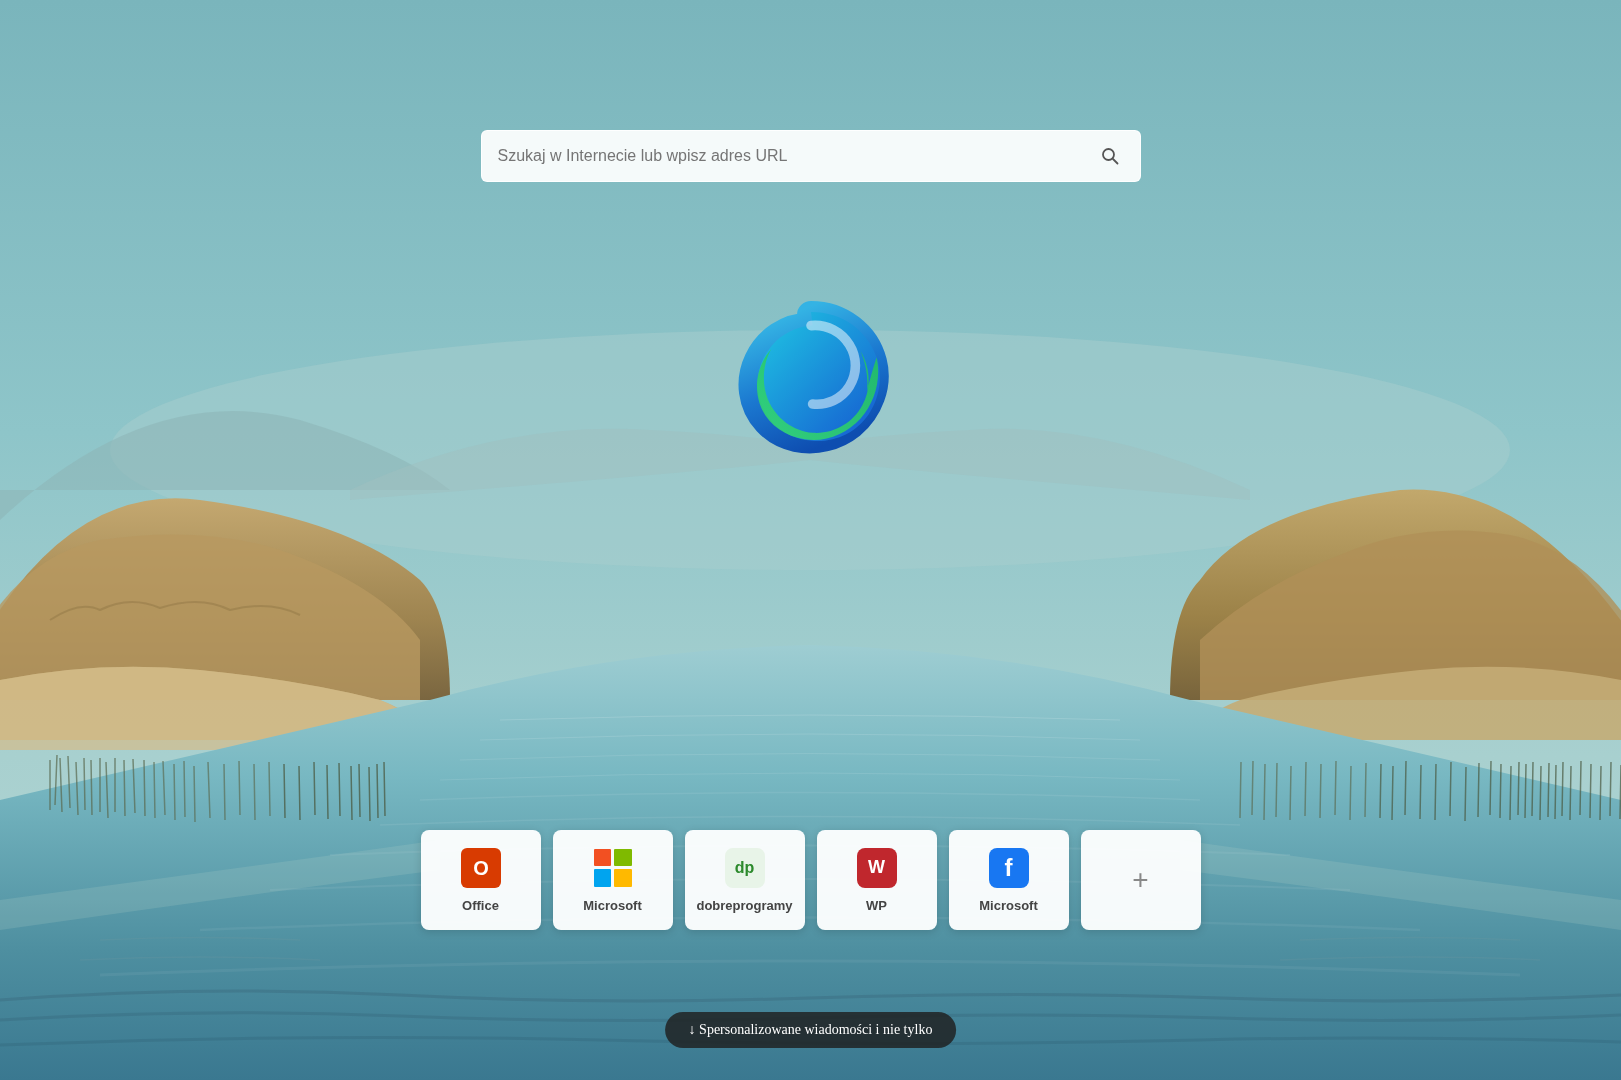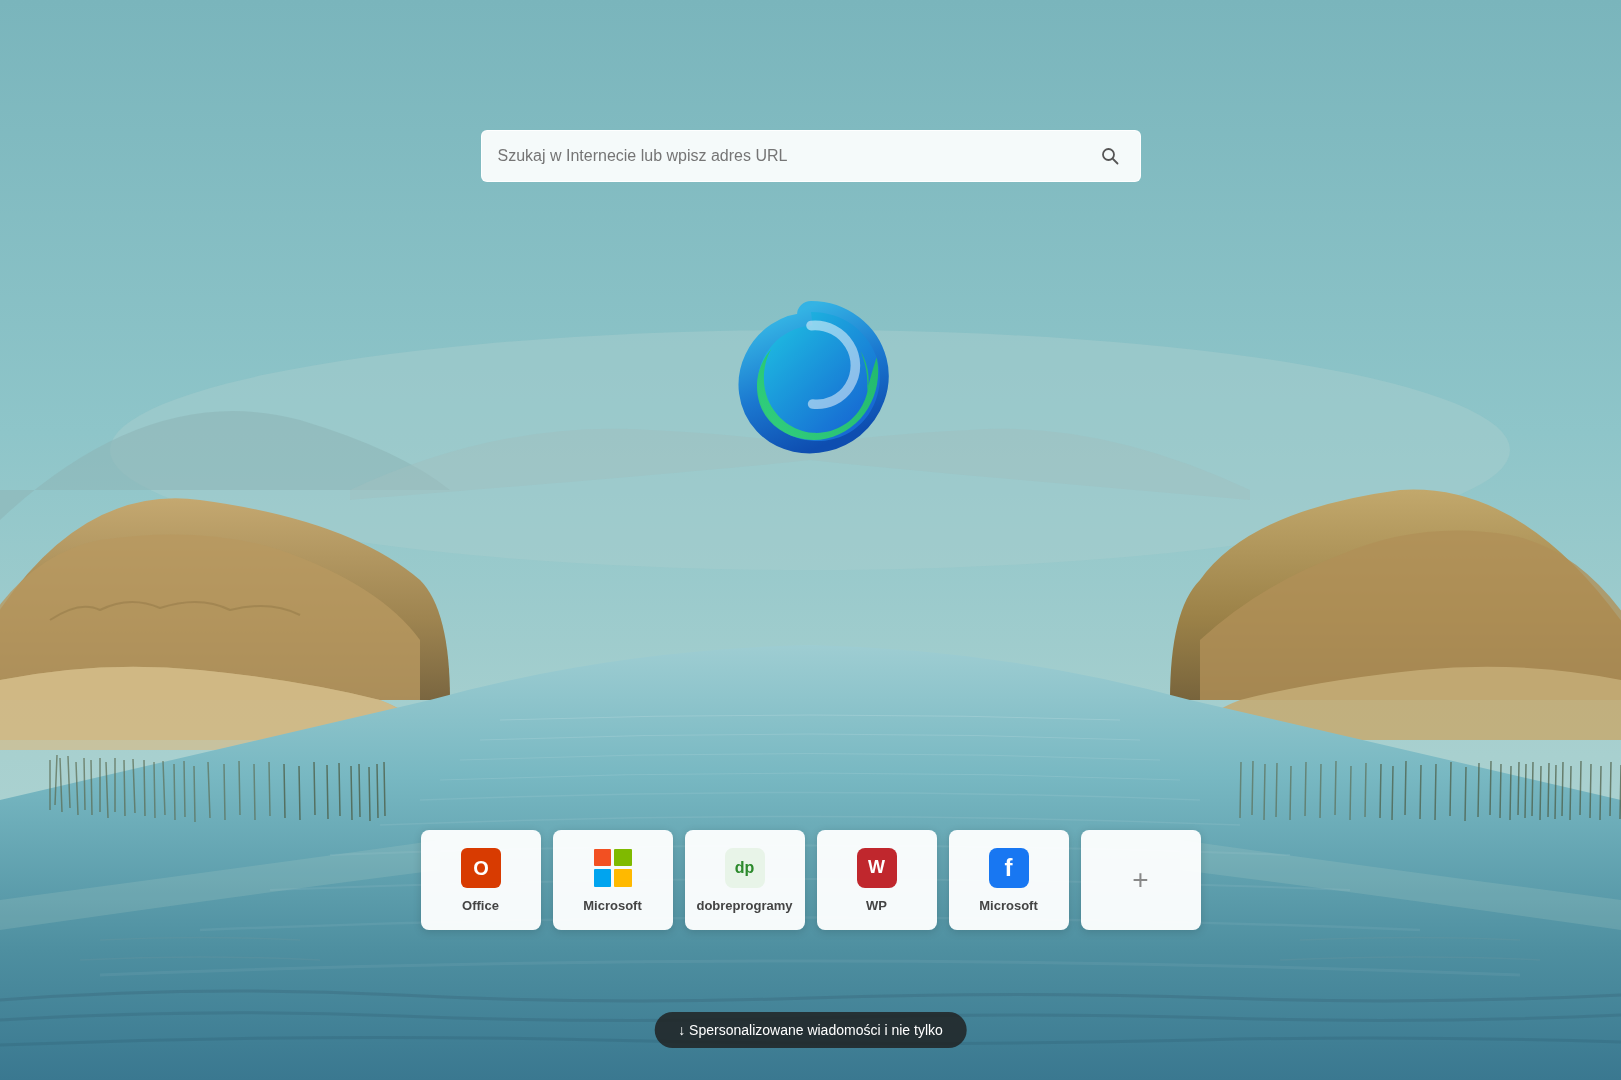"↓ Spersonalizowane wiadomości i nie" .notification-bar { font-family: none -> Liberation Serif, serif }
